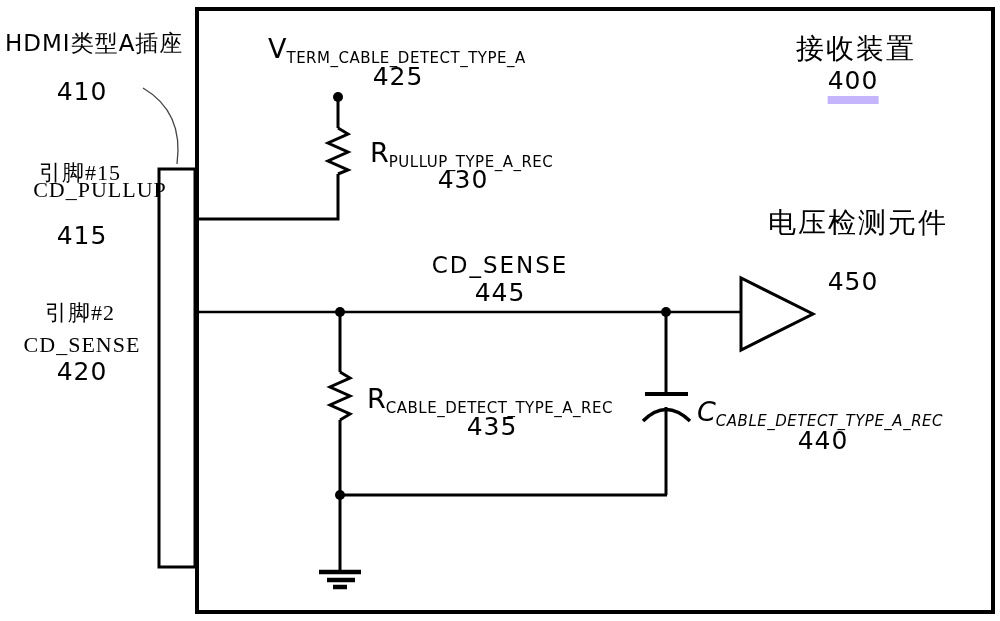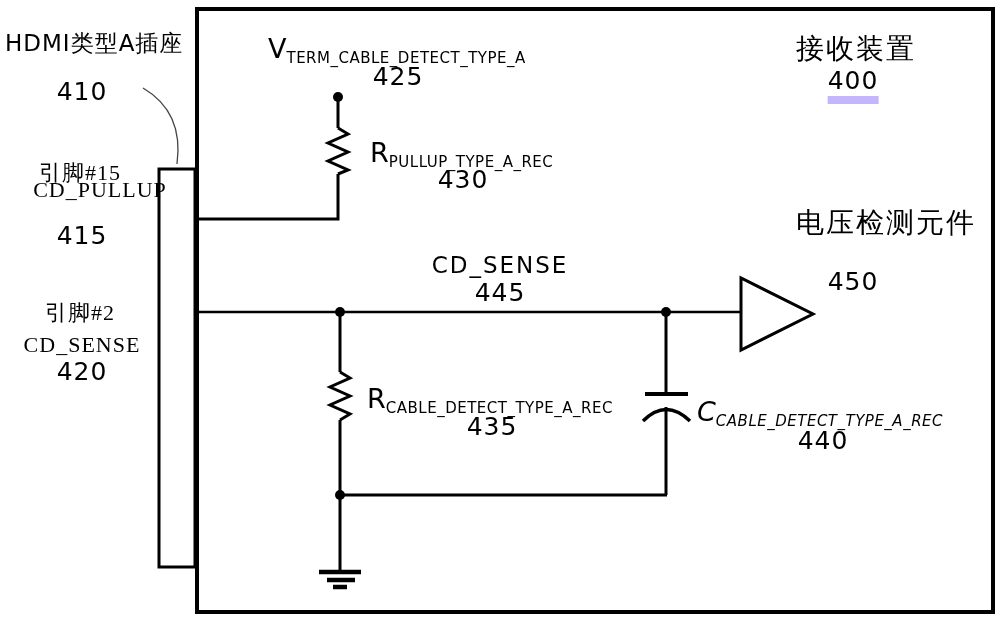"电压检测元件" div.lbl { margin-left: 28px -> none }
